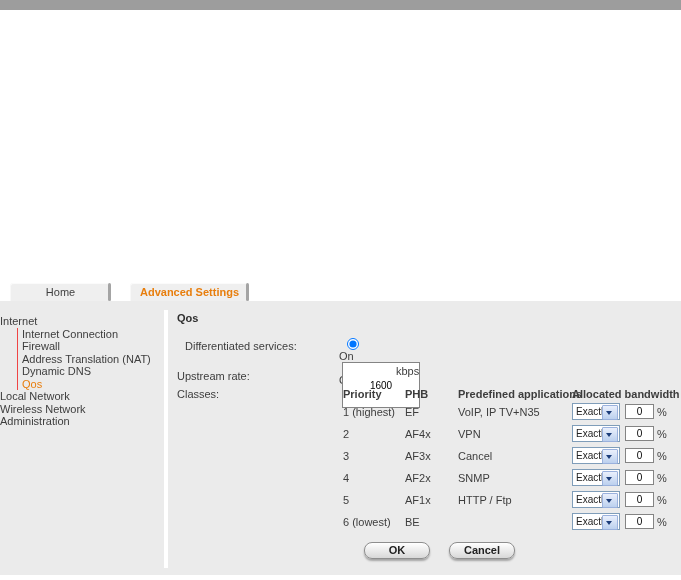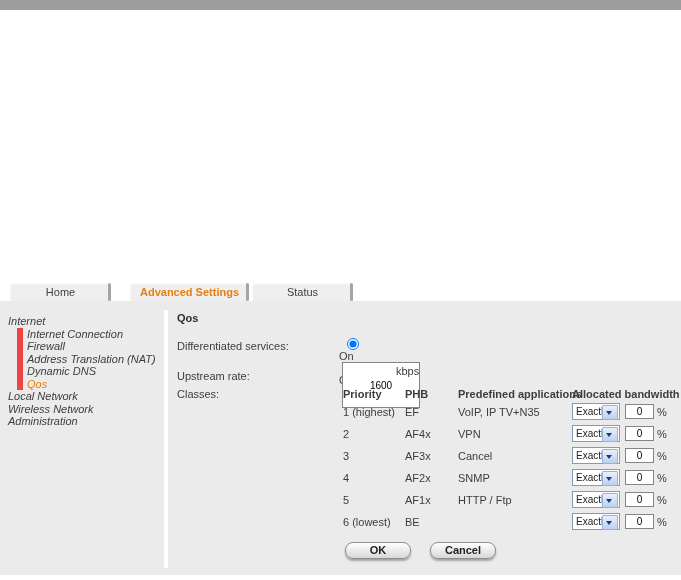"Status" div.tab { html: <div> <span>Status</span> <span></span> </div> -> none }
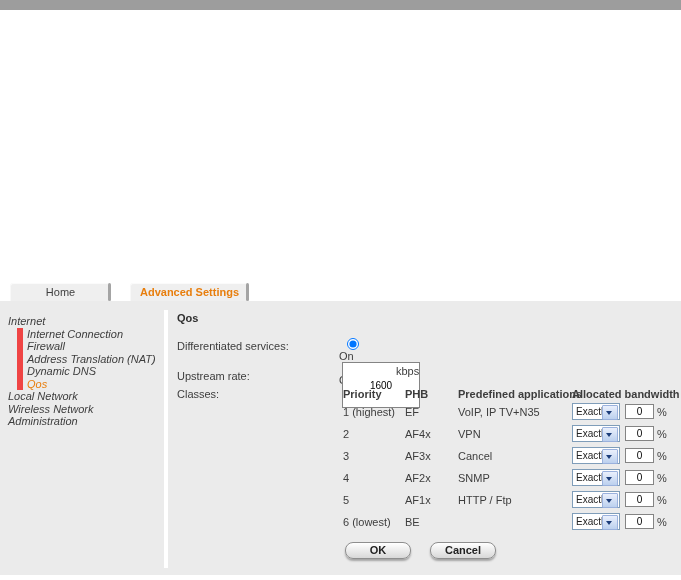"Internet" .side-item.lvl0 { font-style: italic -> none; padding-left: 8px -> none }
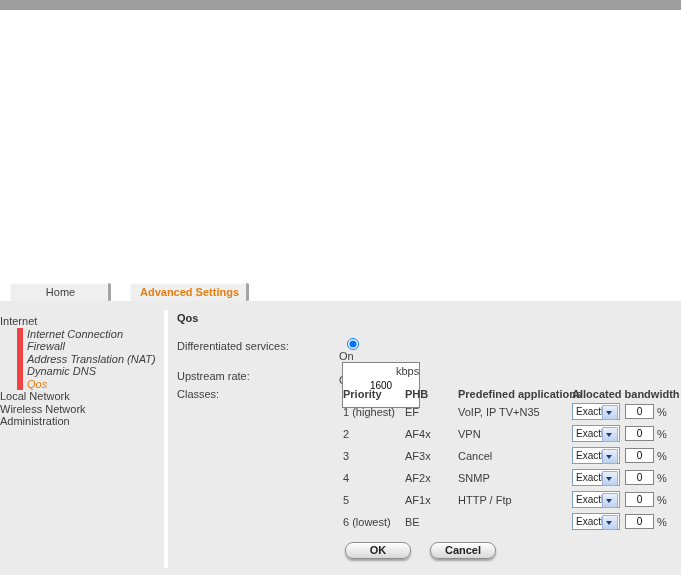"Internet Connection" .side-item.lvl1 { border-left: 6px solid #ef4444 -> 1px solid #ef4444; font-style: italic -> none }
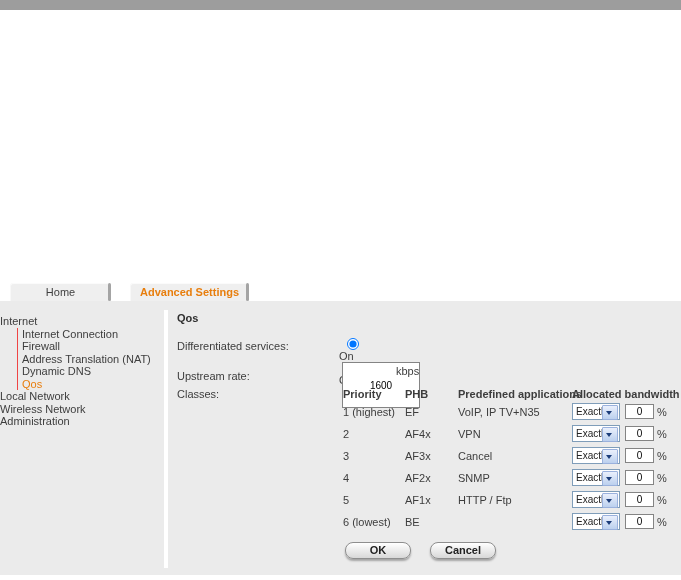"Differentiated services:" .lbl-diff { left: 9px -> 17px }
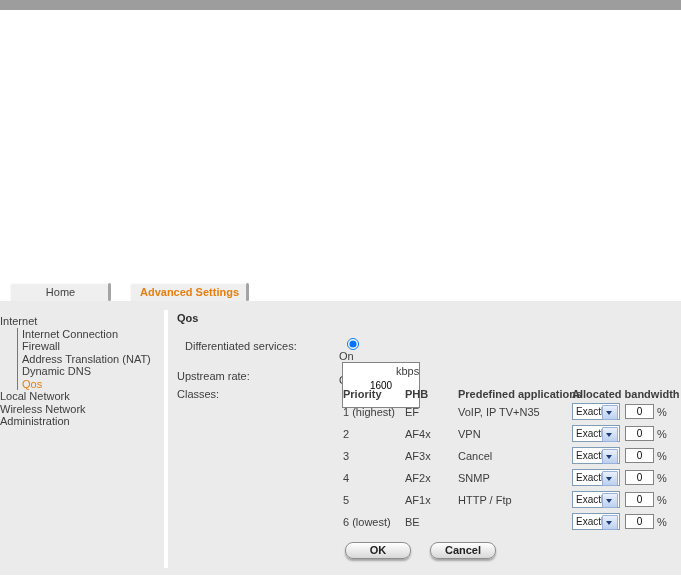"OK" .btn { margin-left: none -> 19px }
